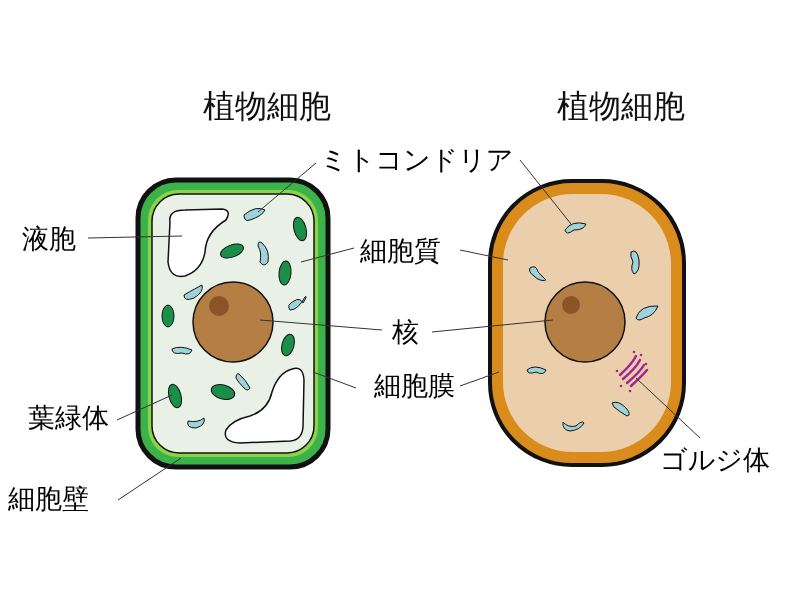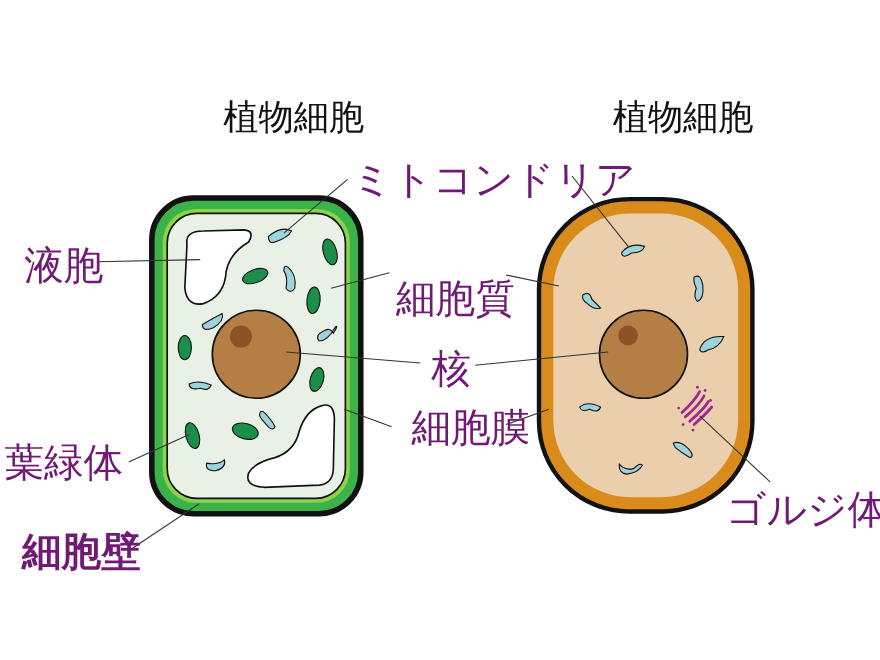"ミトコンドリア" .label { color: #701a75 -> #000000; font-size: 36px -> 27px }
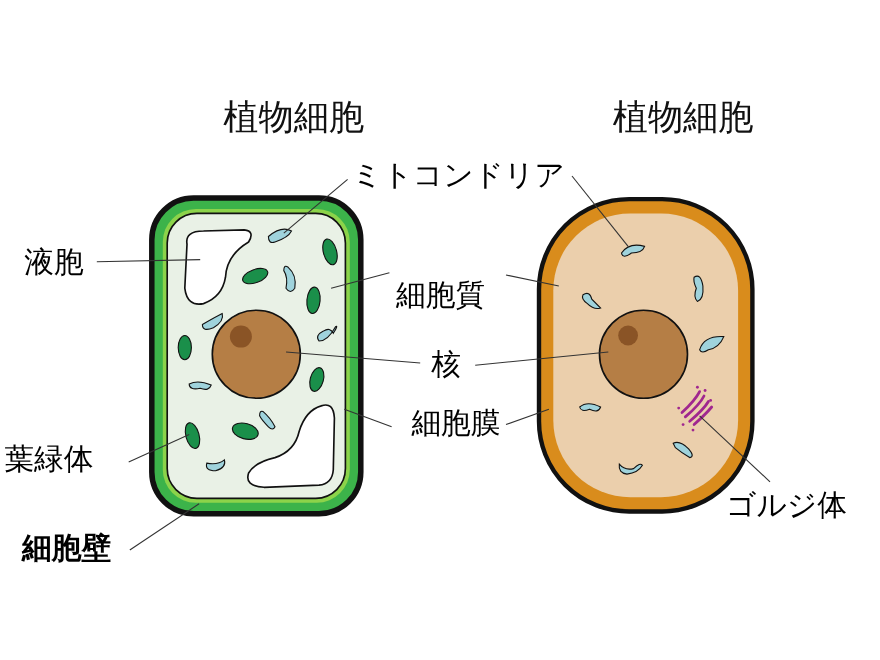"細胞質" div.label { margin-top: 18px -> none }
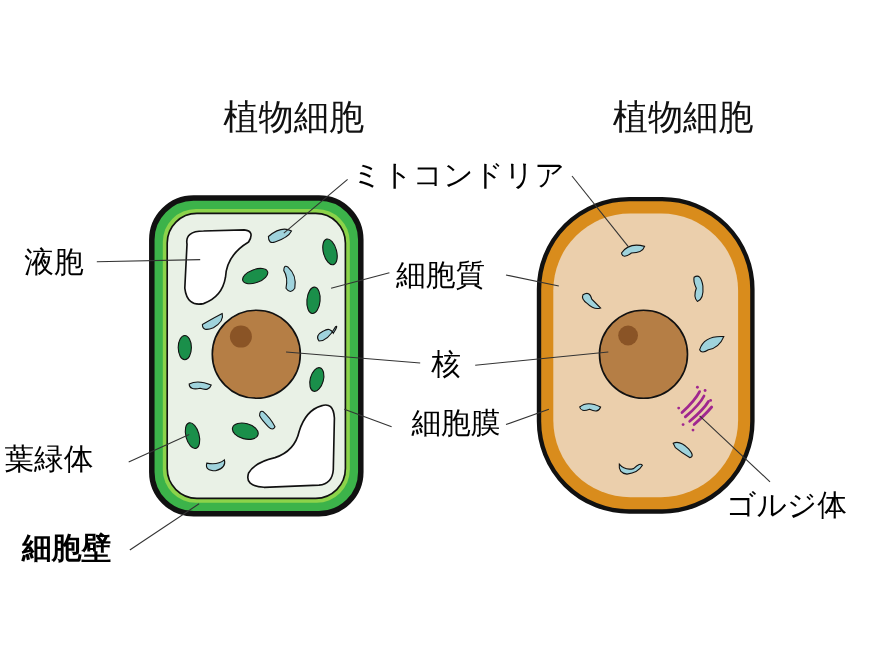"葉緑体" div.label { left: 4px -> 28px }
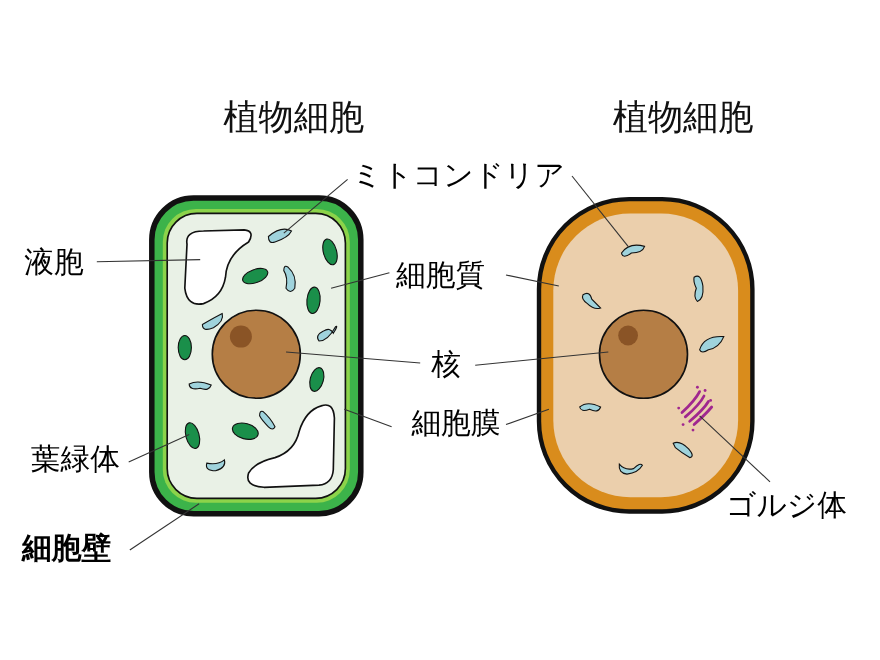"細胞壁" div.label { font-weight: bold -> none; left: 20px -> 8px }
